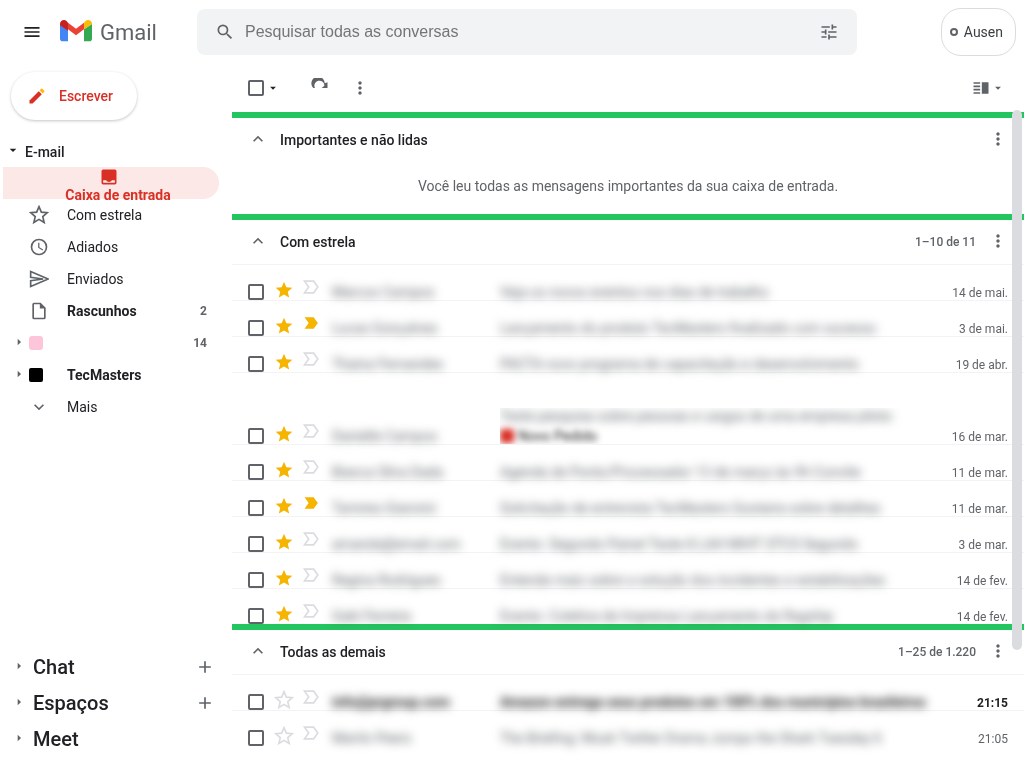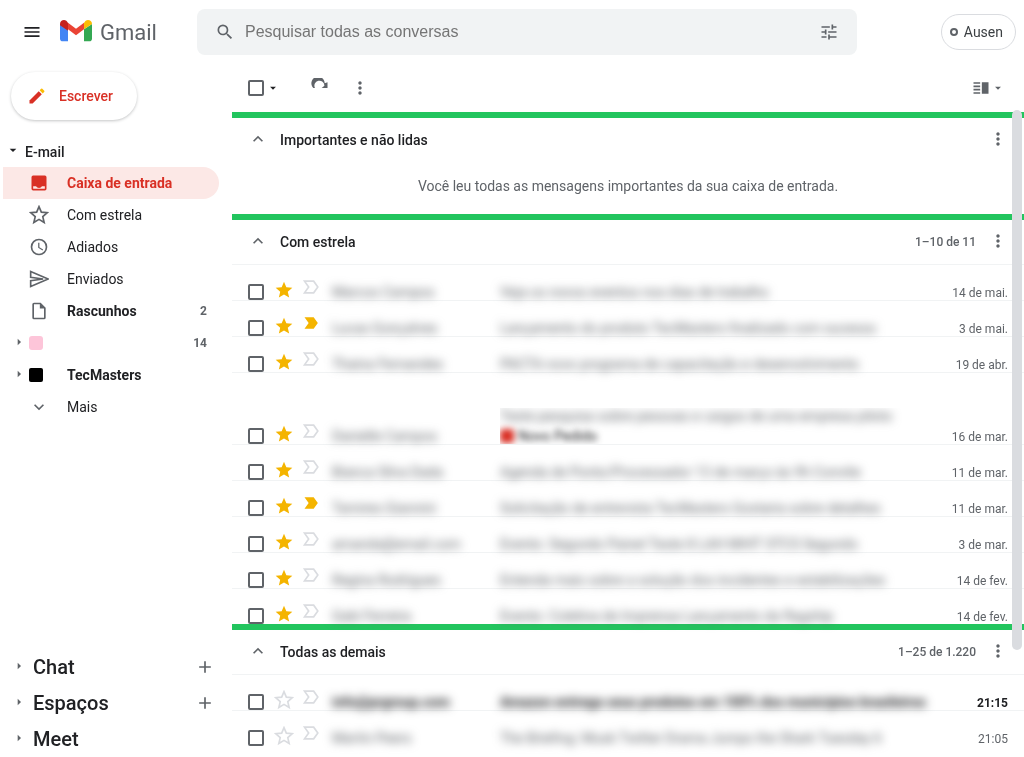"Ausen" .status-btn { height: 36px -> 48px }
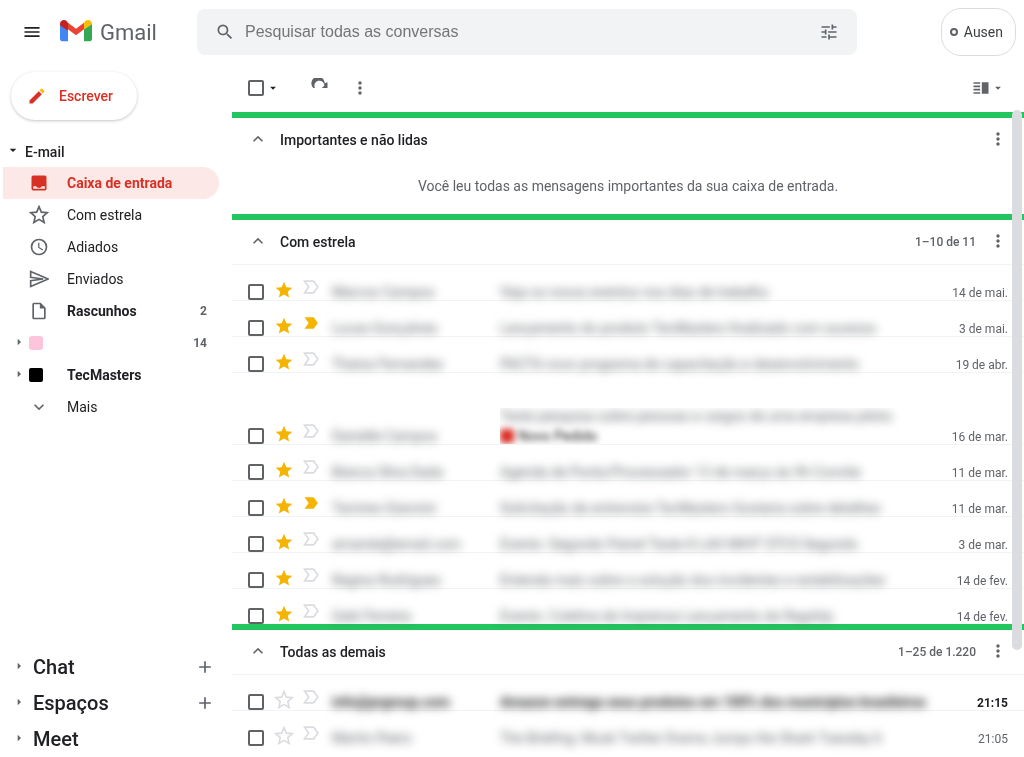"Caixa de entrada" .nav-item.active { flex-direction: none -> column }
